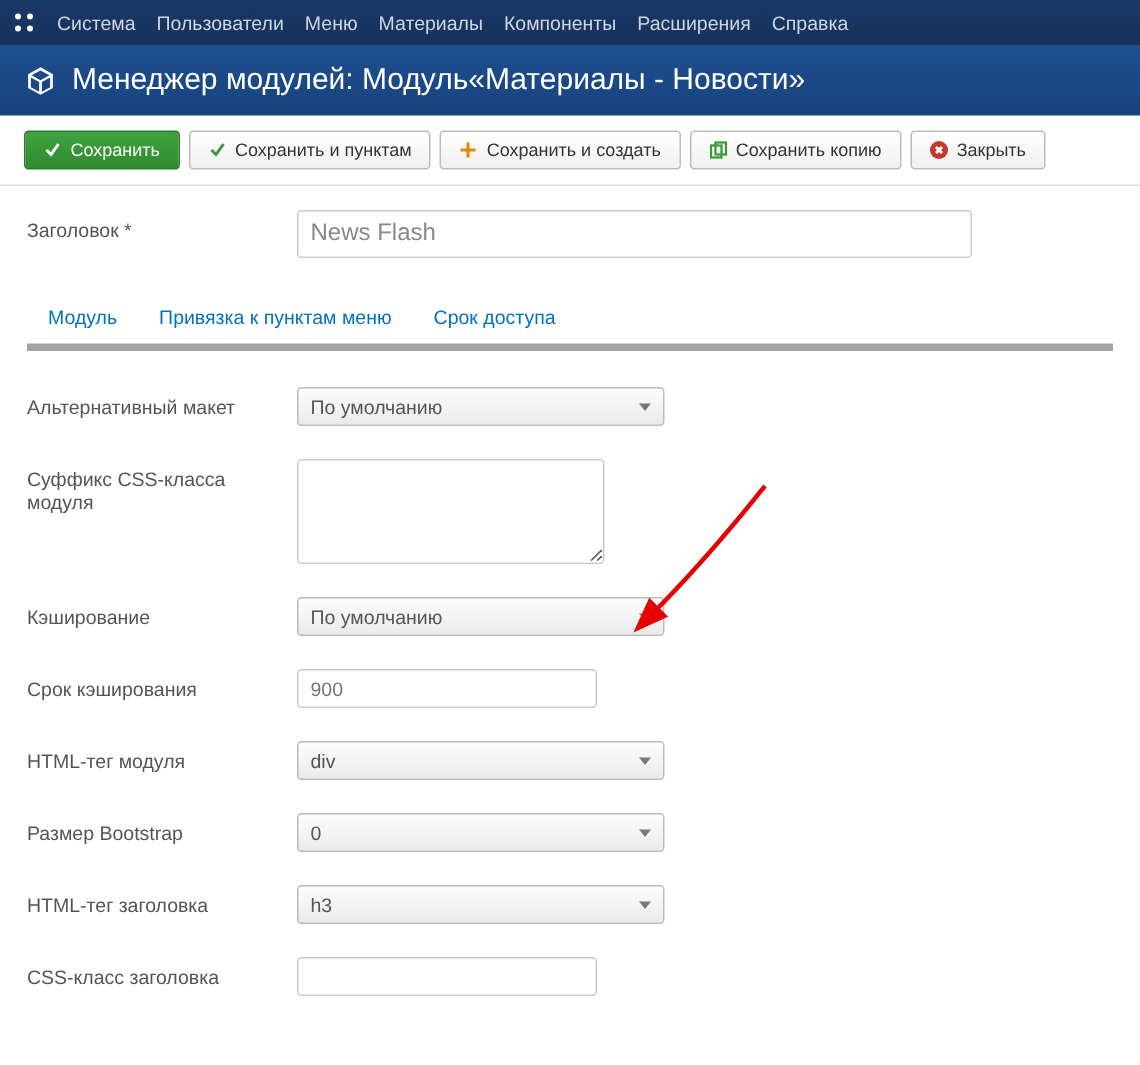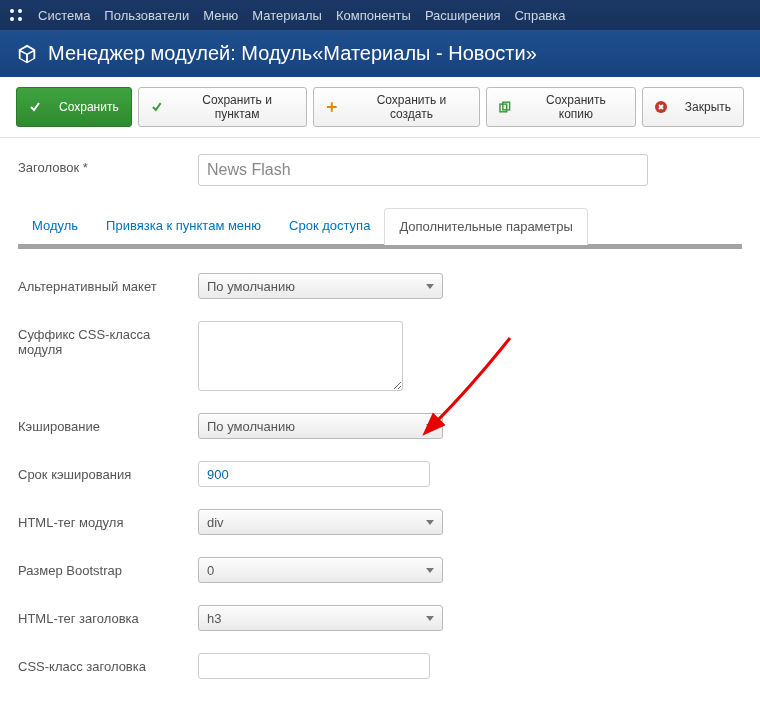"Сохранить" .btn { gap: 18px -> 6px }
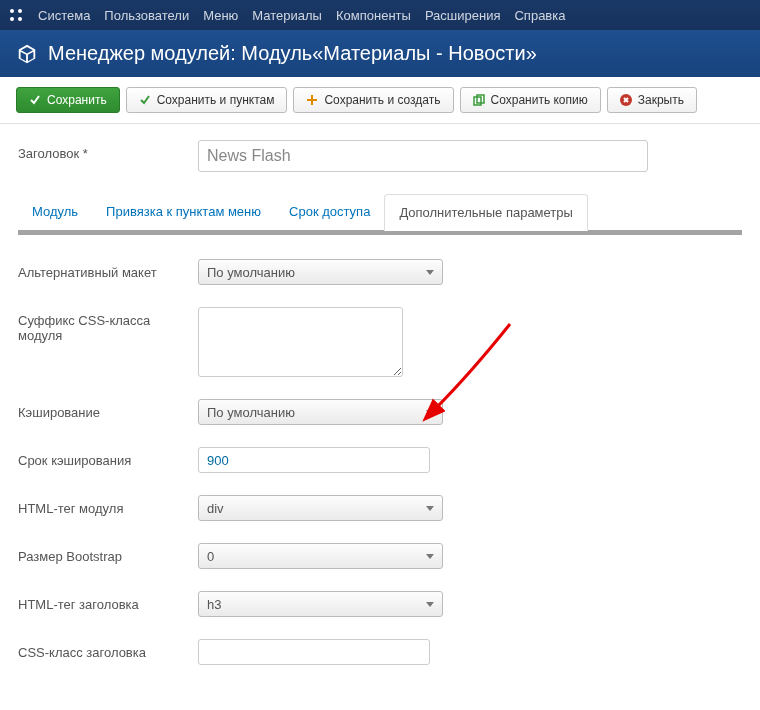"Дополнительные параметры" div.tab { html: <div>Дополнительные параметры</div> -> none }
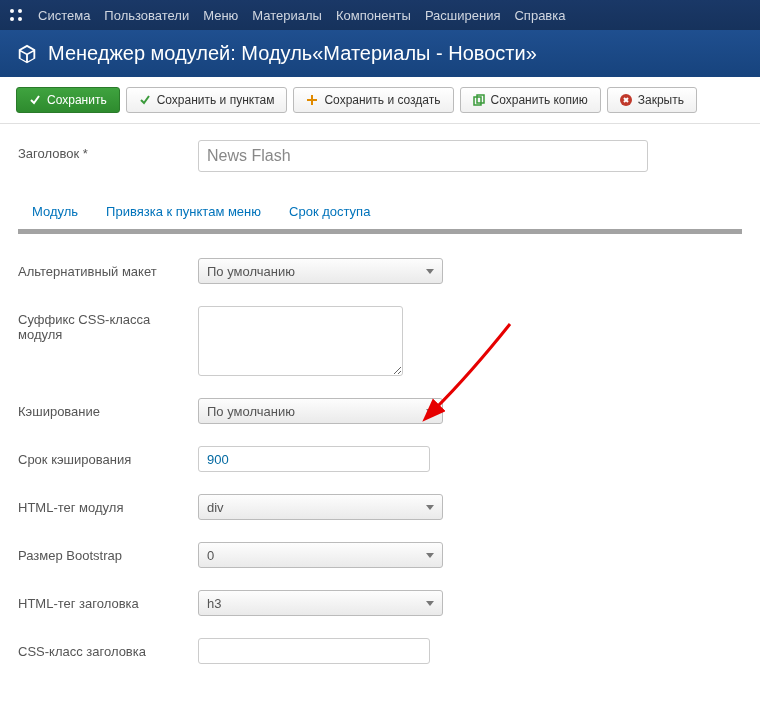"900" .txt-input { color: #0369a1 -> #737373; width: 232px -> 200px }
